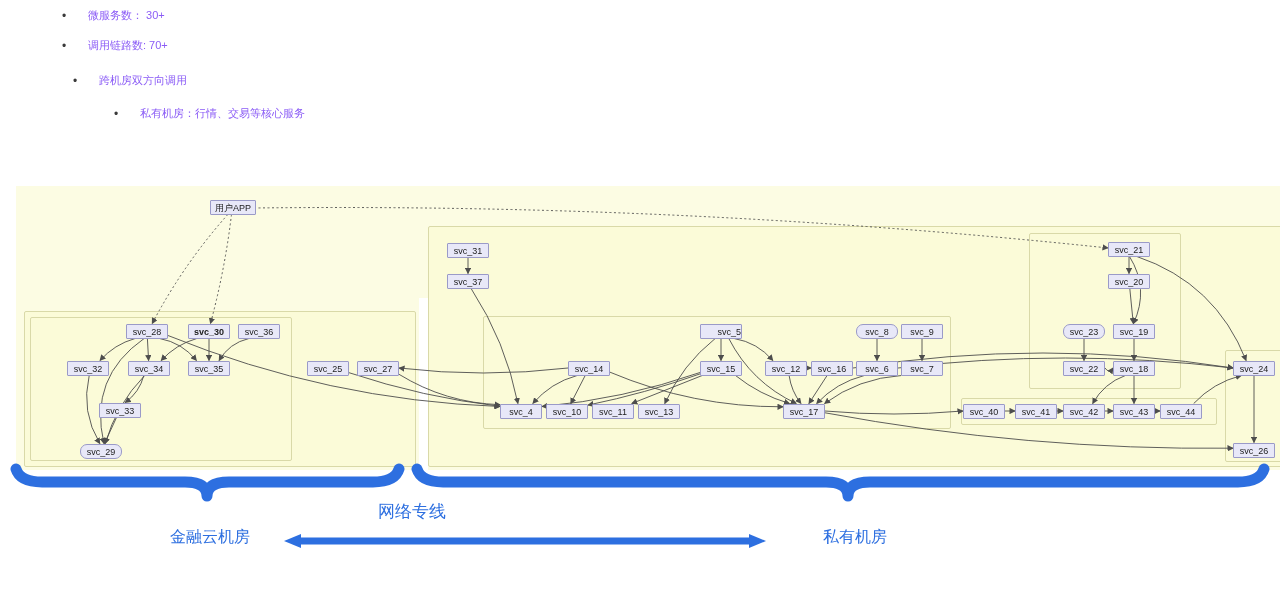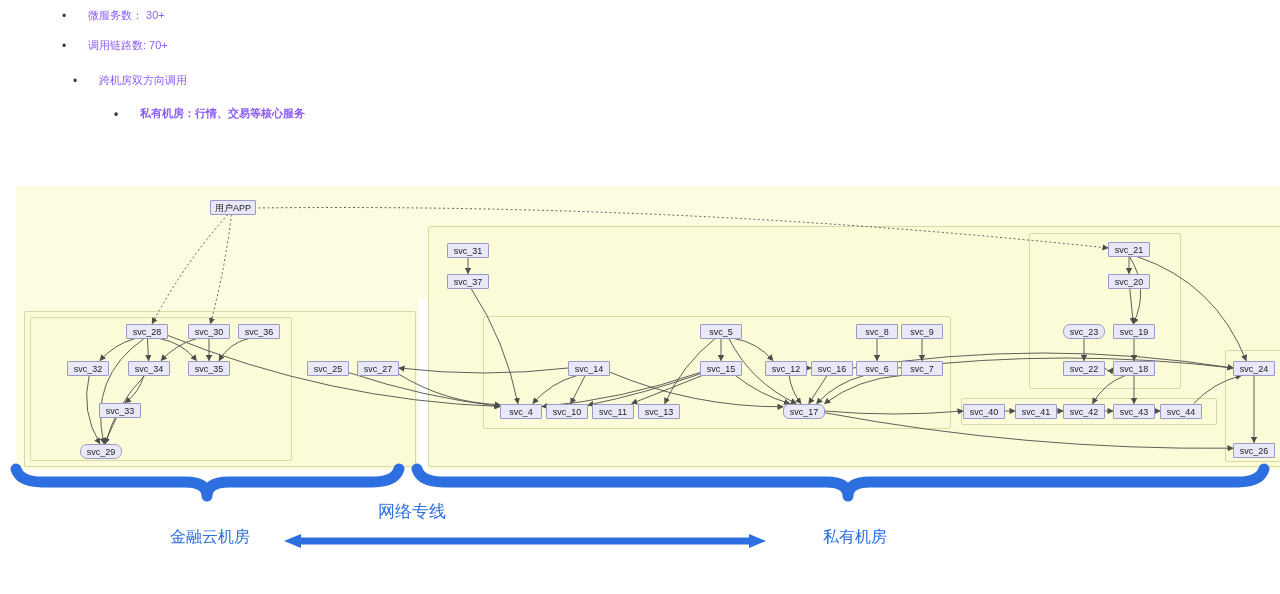"私有机房：行情、交易等核心服务" .b3 { font-weight: bold -> none }
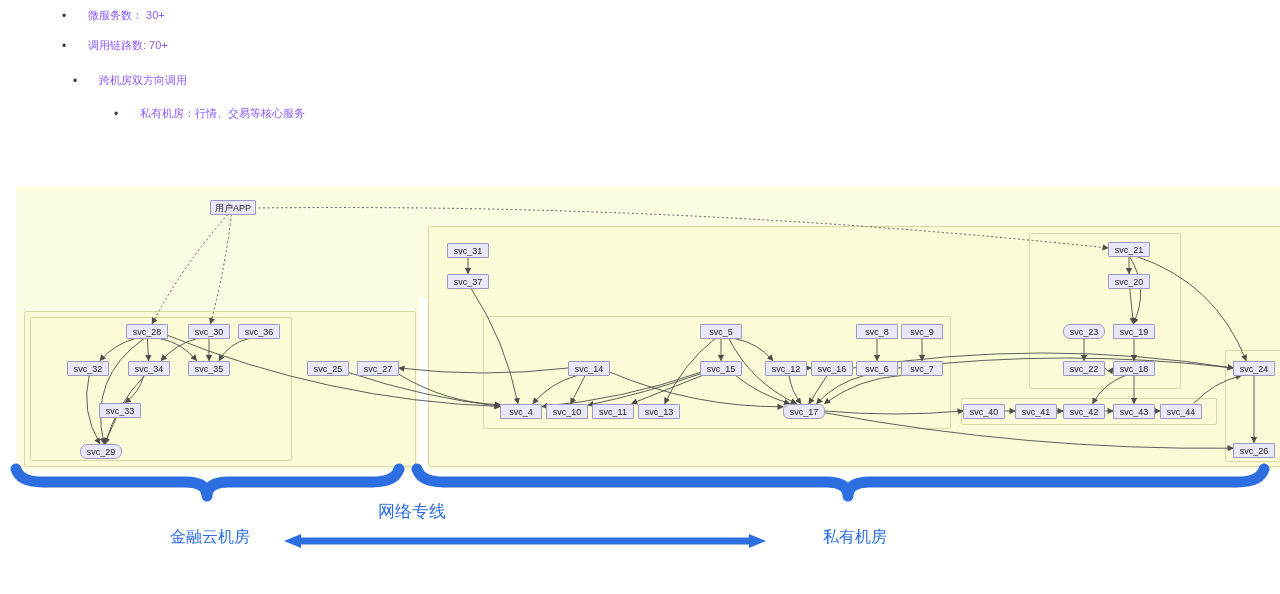"svc_30" div.node { font-weight: none -> bold }
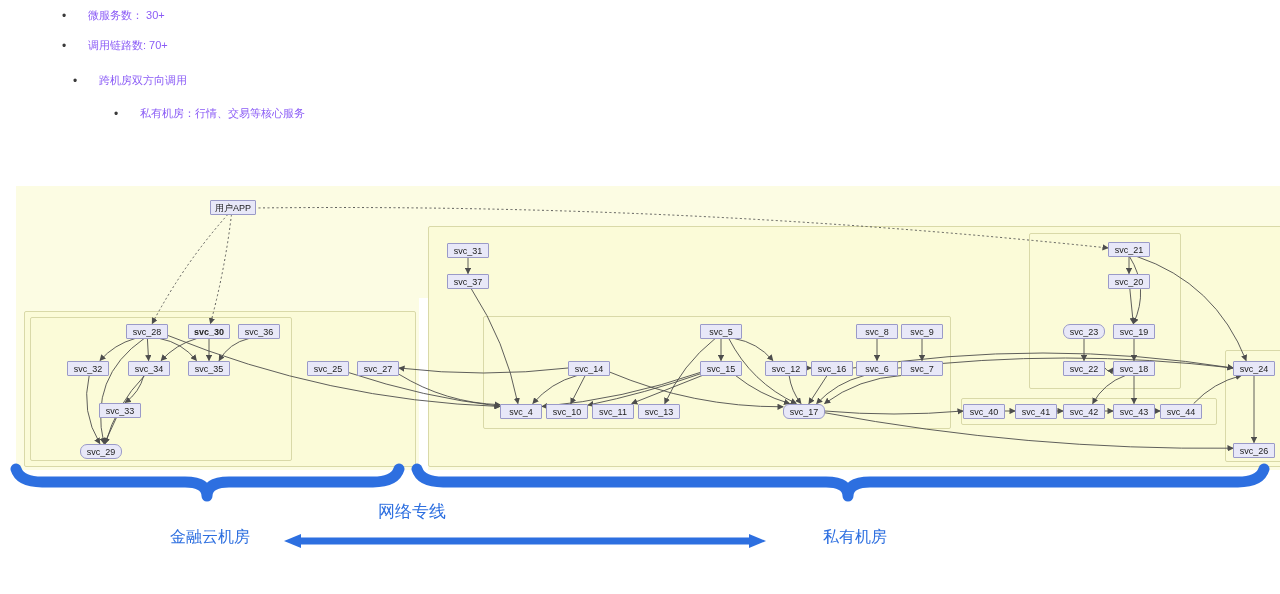"svc_5" div.node { text-align: none -> right }
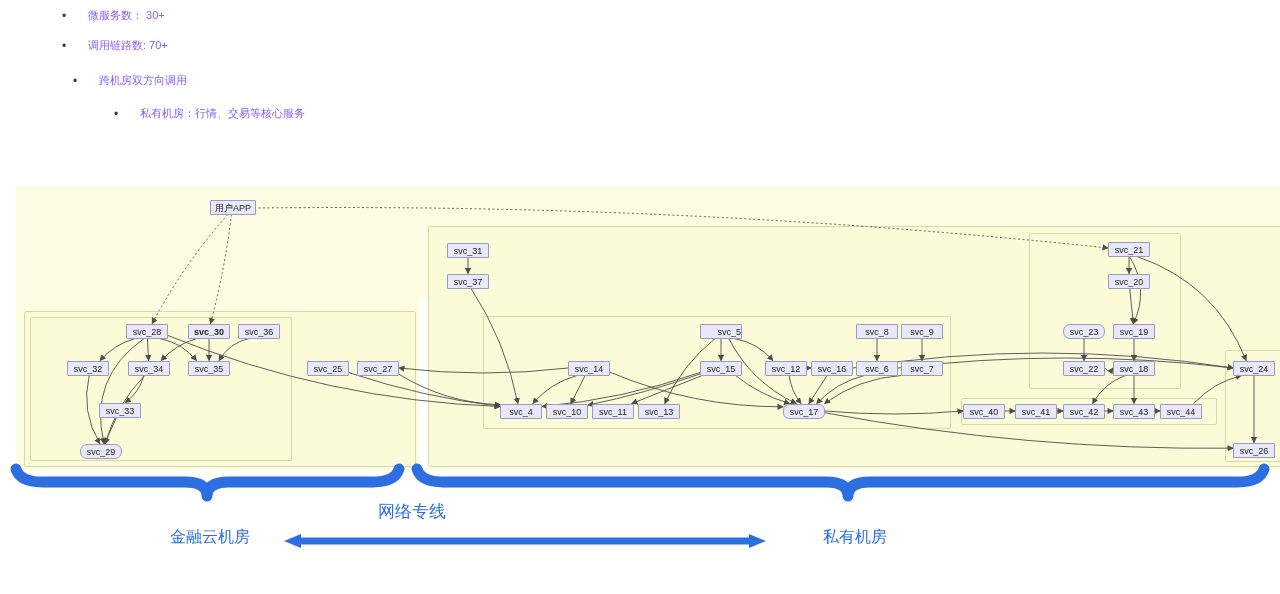"svc_8" div.node { border-radius: none -> 7px }
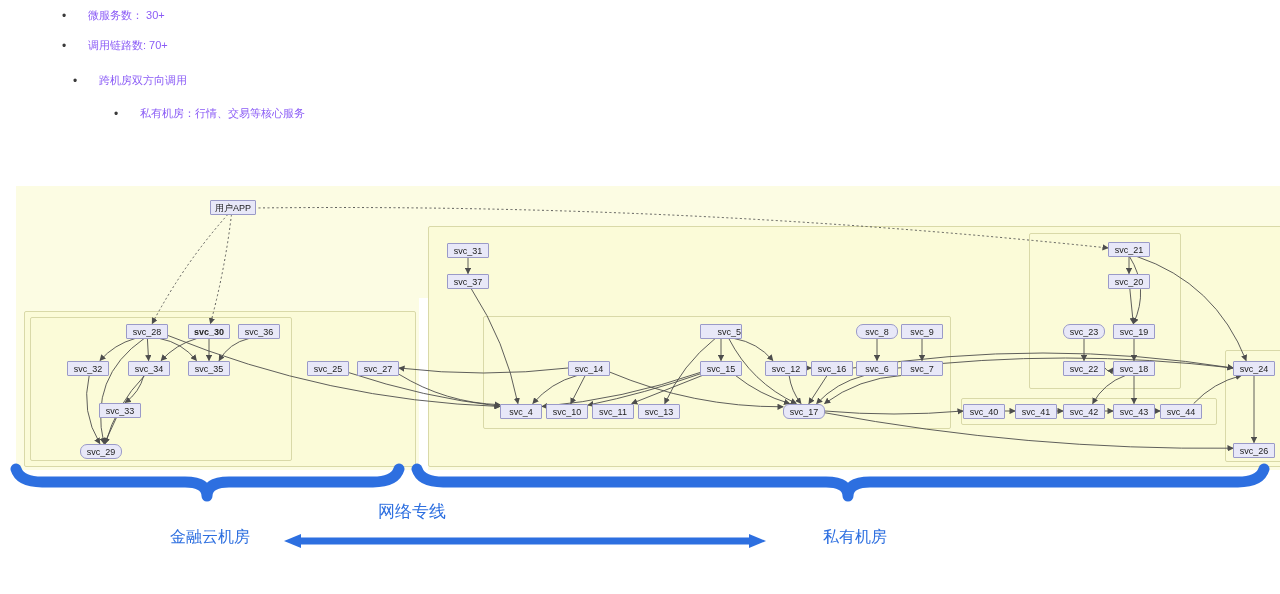"svc_17" div.node { border-radius: 6px -> none }
